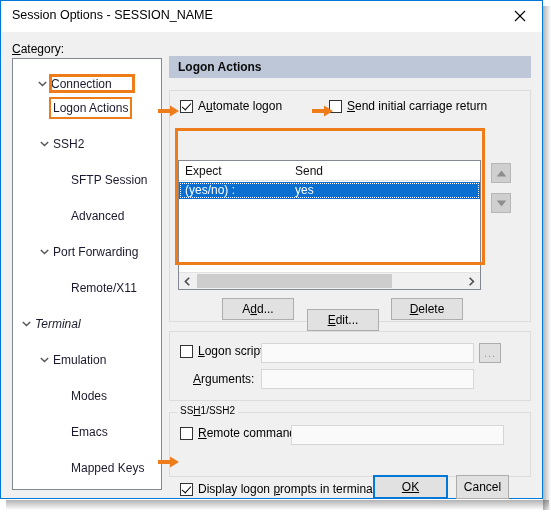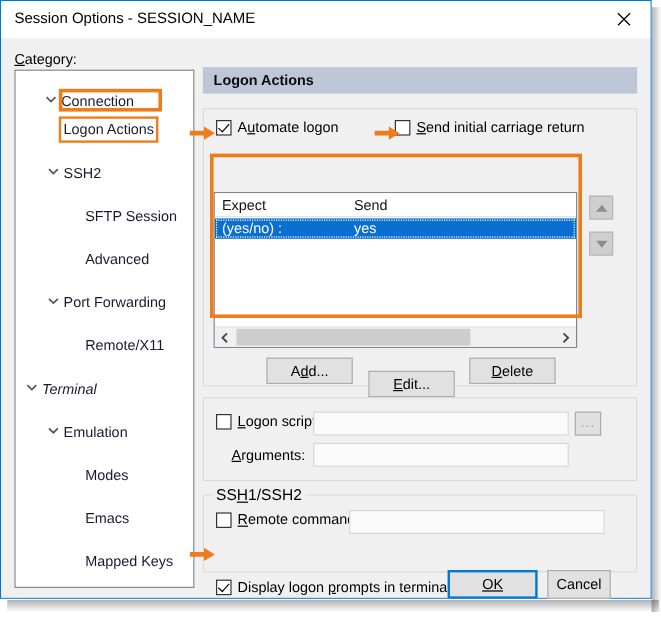"SSH1/SSH2" .groupbox > .gb-title { font-size: 13px -> 10px }
